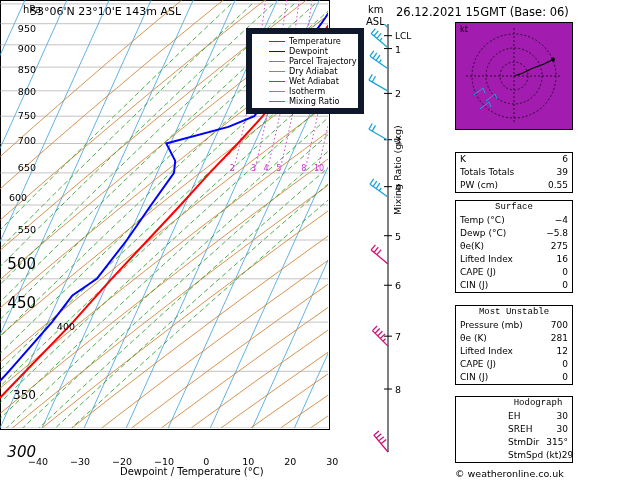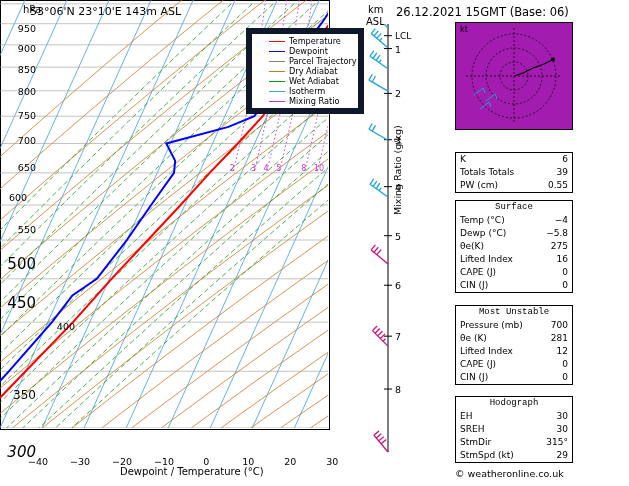"Hodograph" #tbl4 { padding-left: none -> 48px }
